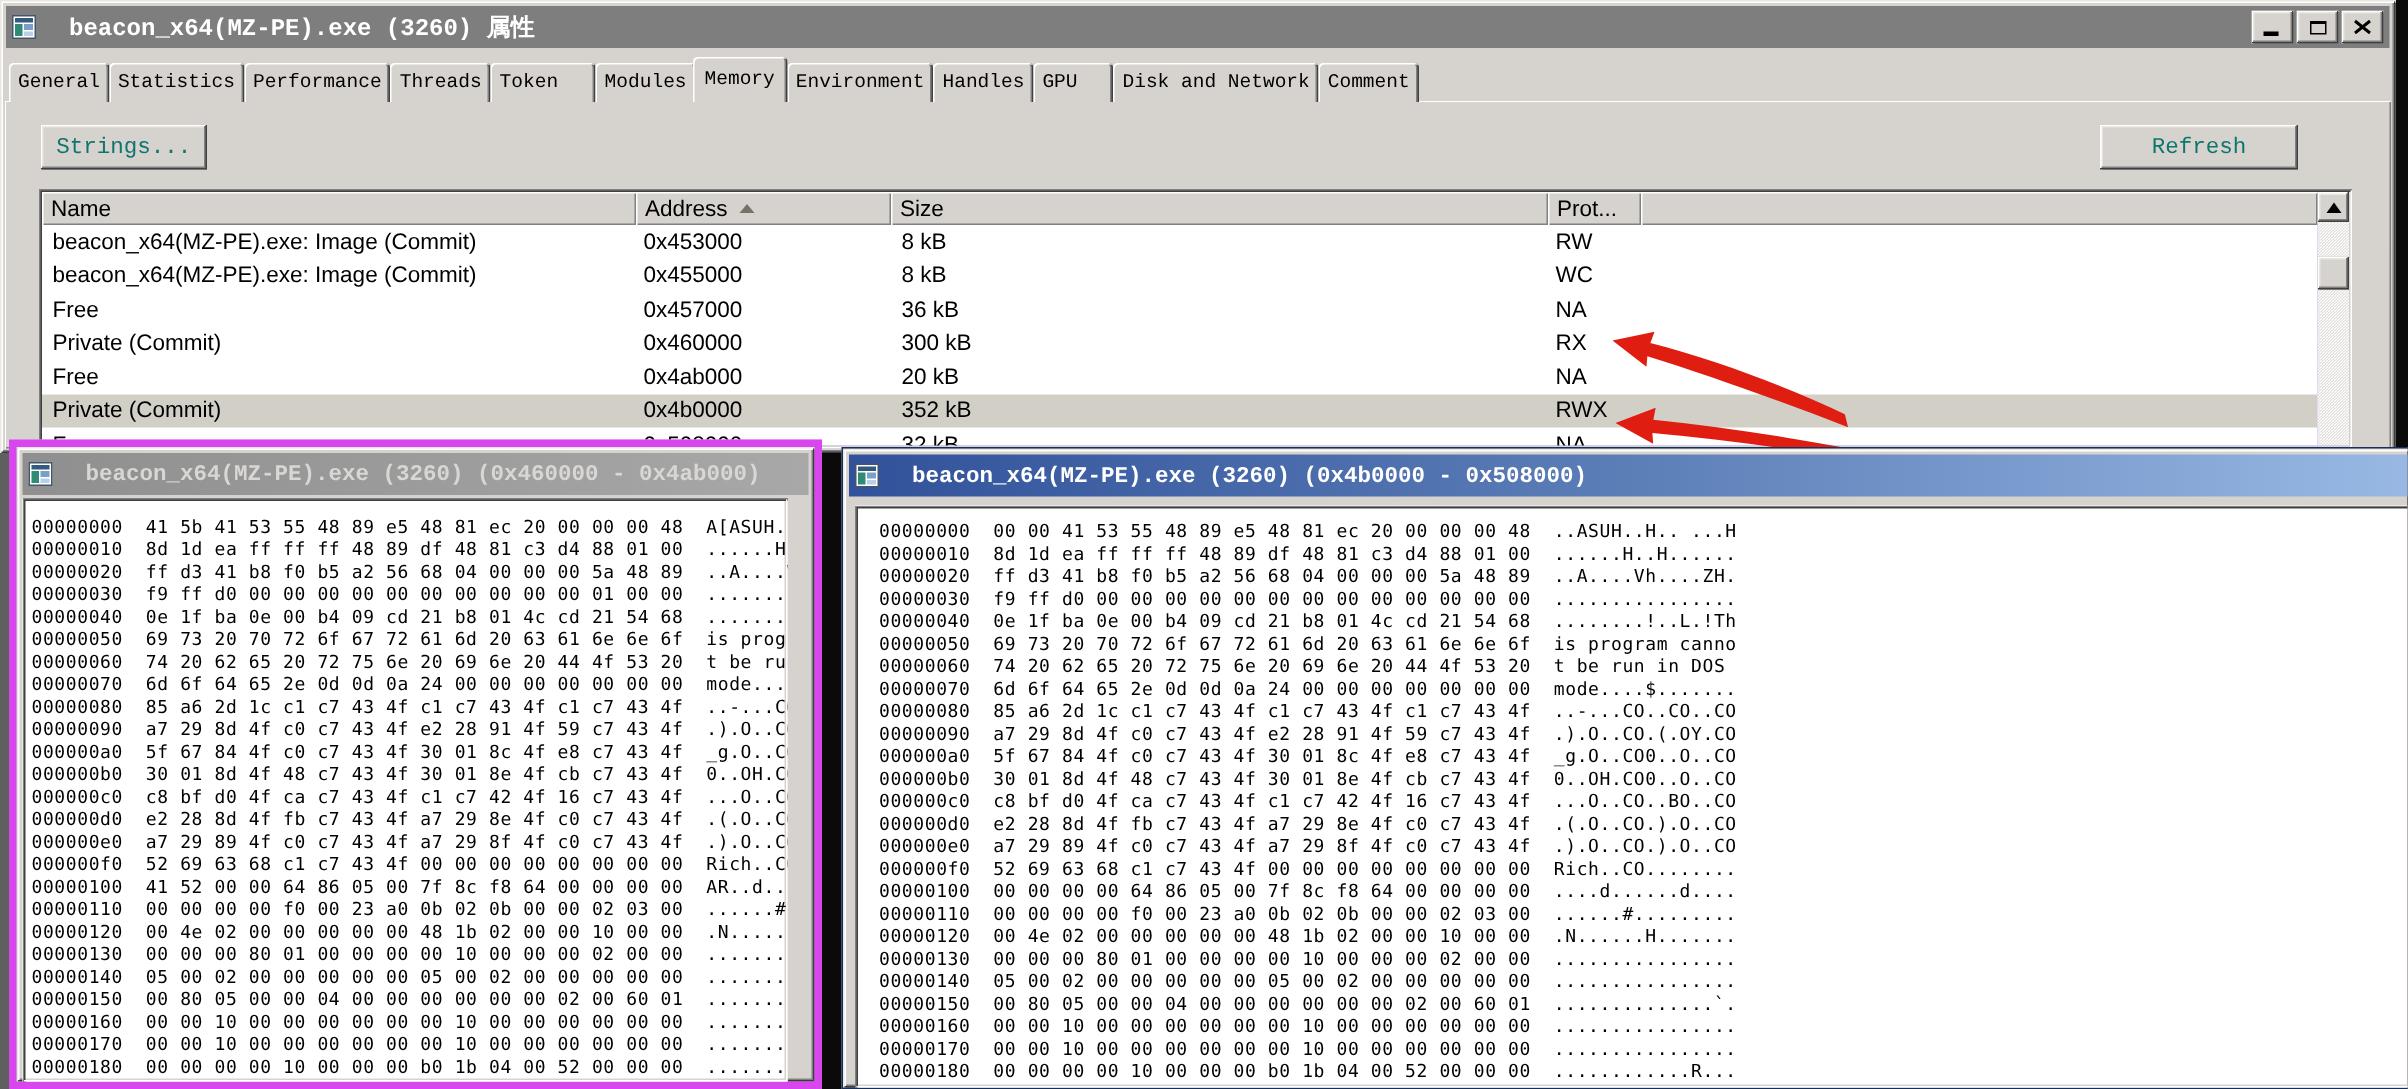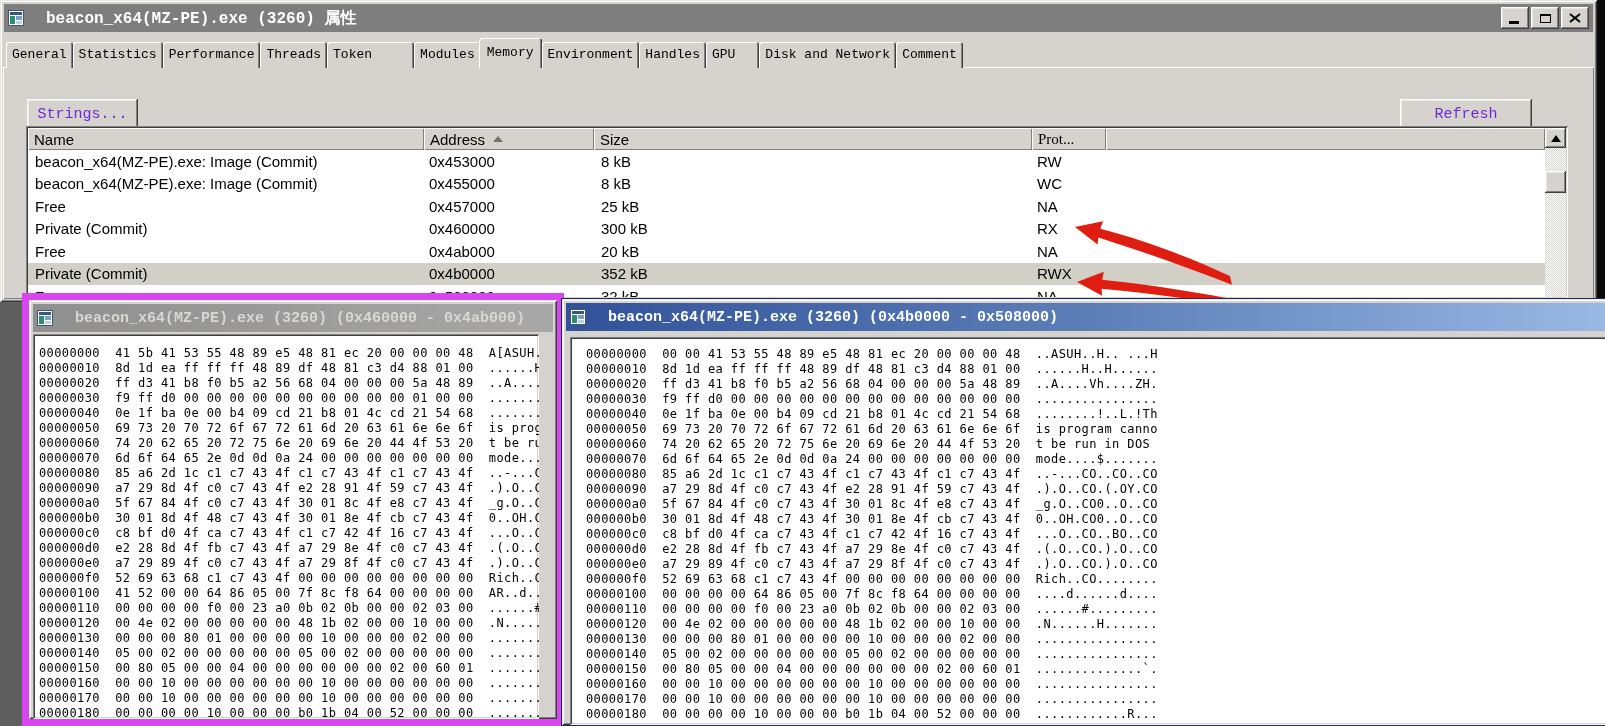"Token" .tab.wide-token { padding-right: 42px -> 25px }
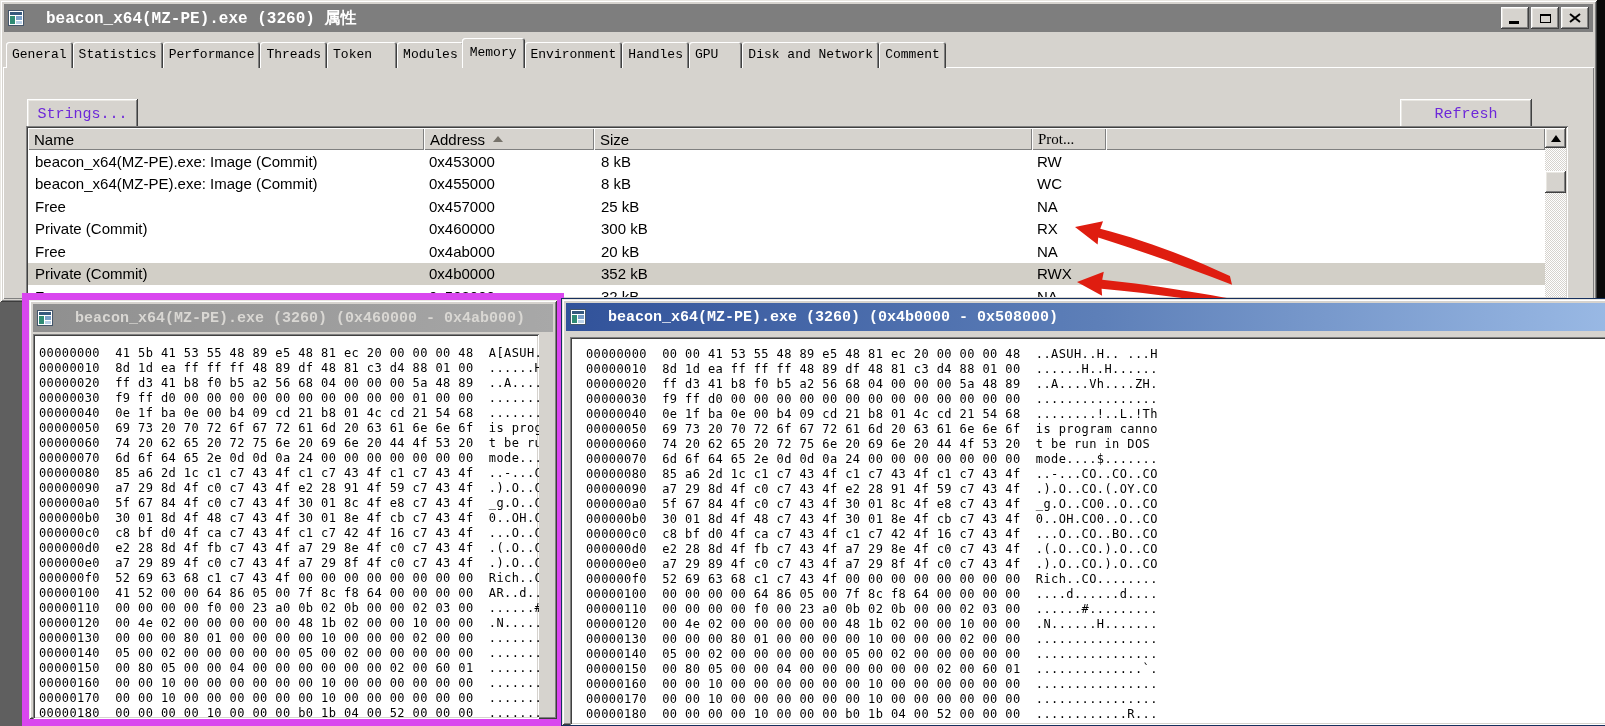"Strings..." .btn { color: #6d28d9 -> #0f766e; margin-top: 16px -> none }
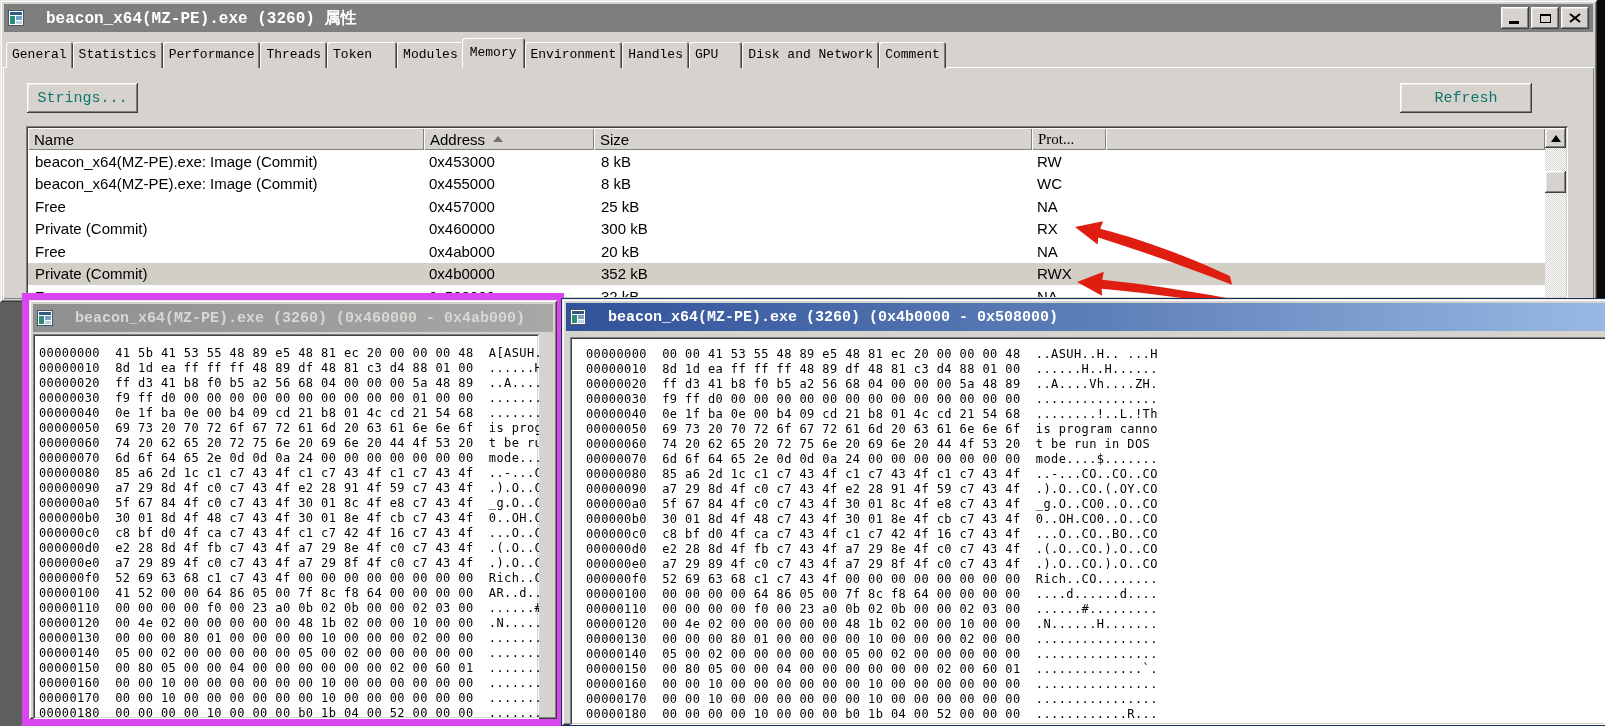"Prot..." .lv-header .col:nth-of-type(4) { font-family: Liberation Serif, serif -> none; width: 74px -> 62px }
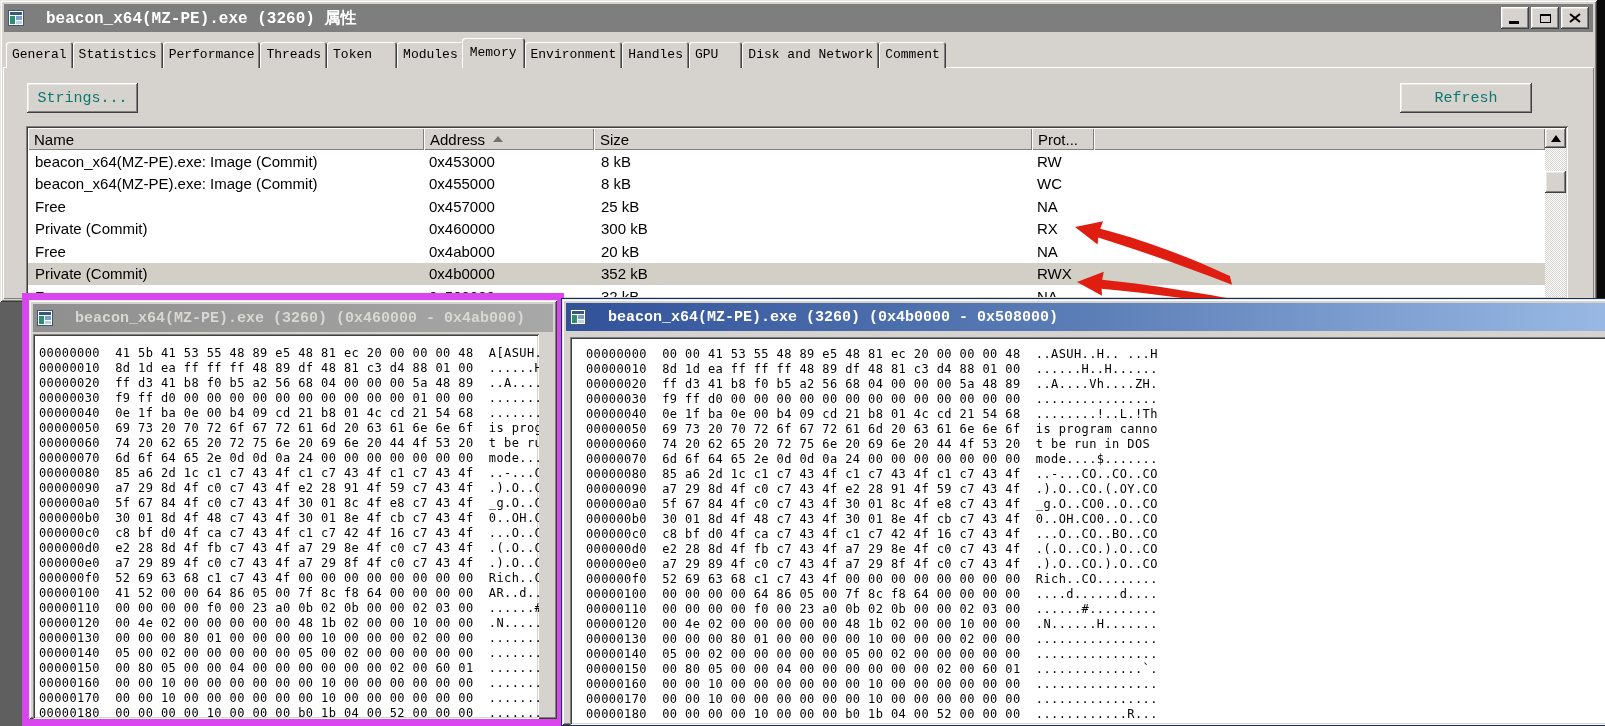"25 kB" div.cell { text: 25 -> 36 }
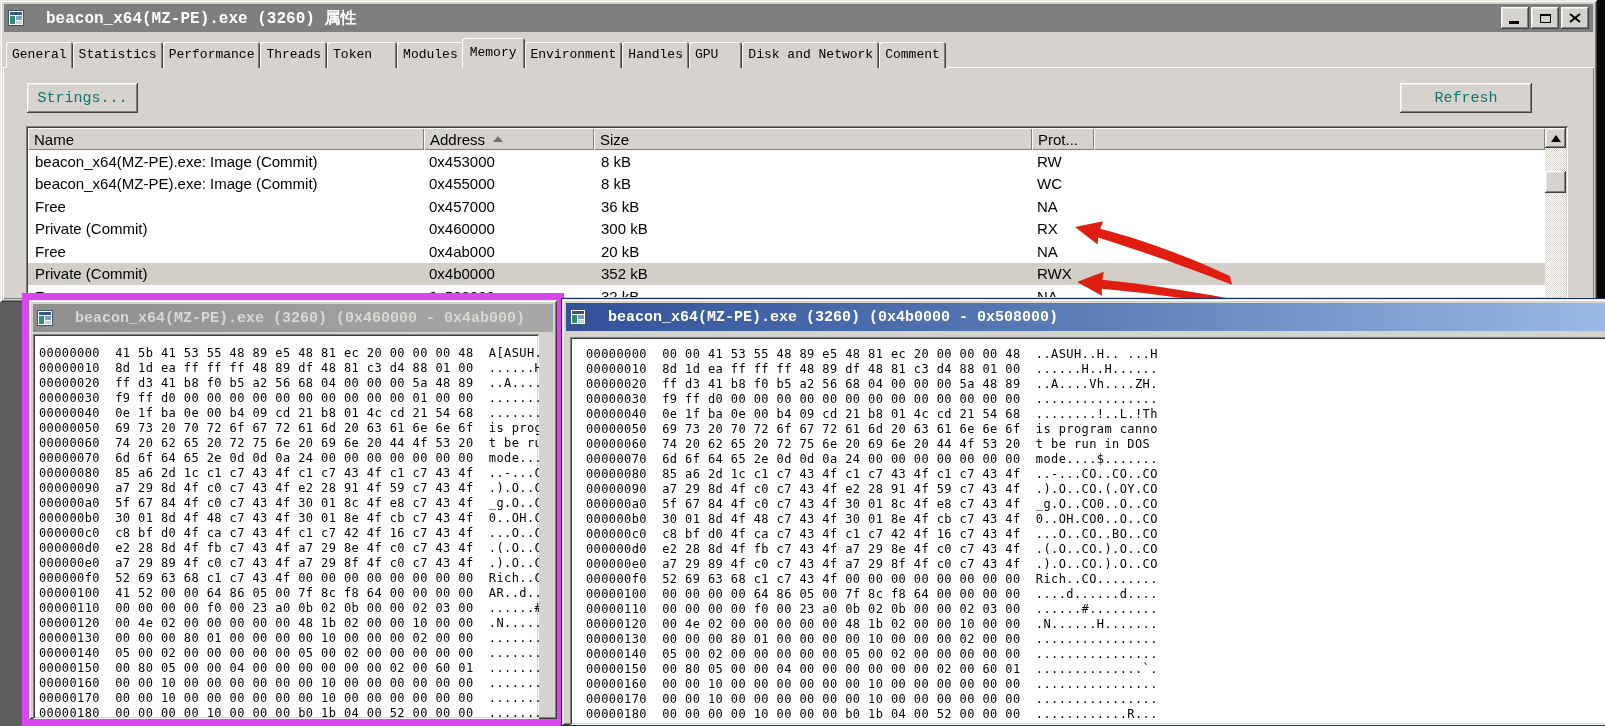"beacon_x64(MZ-PE).exe (3260) (0x460000 -" #hexwin-left { border: 7px solid #d946ef -> 5px solid #d946ef; left: 22px -> 6px }
